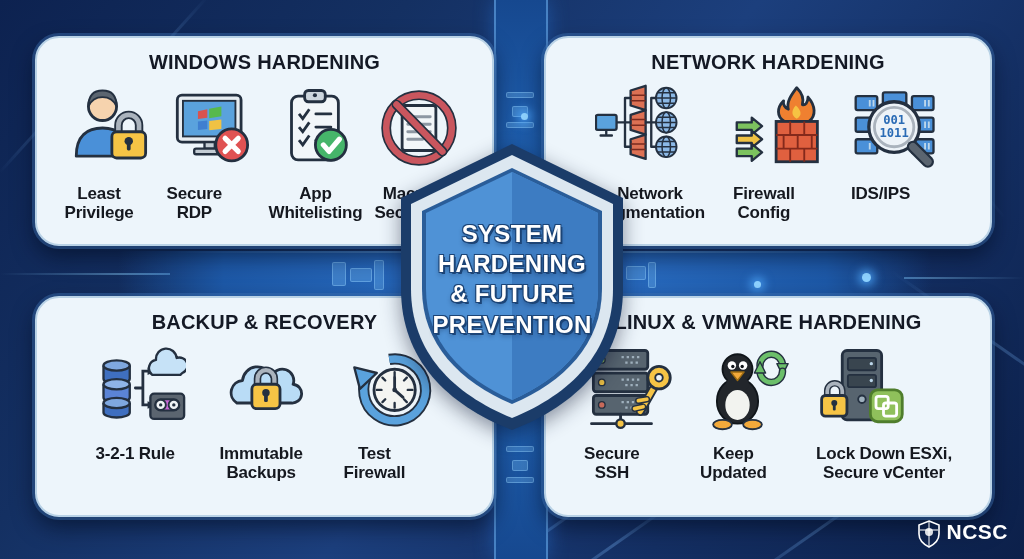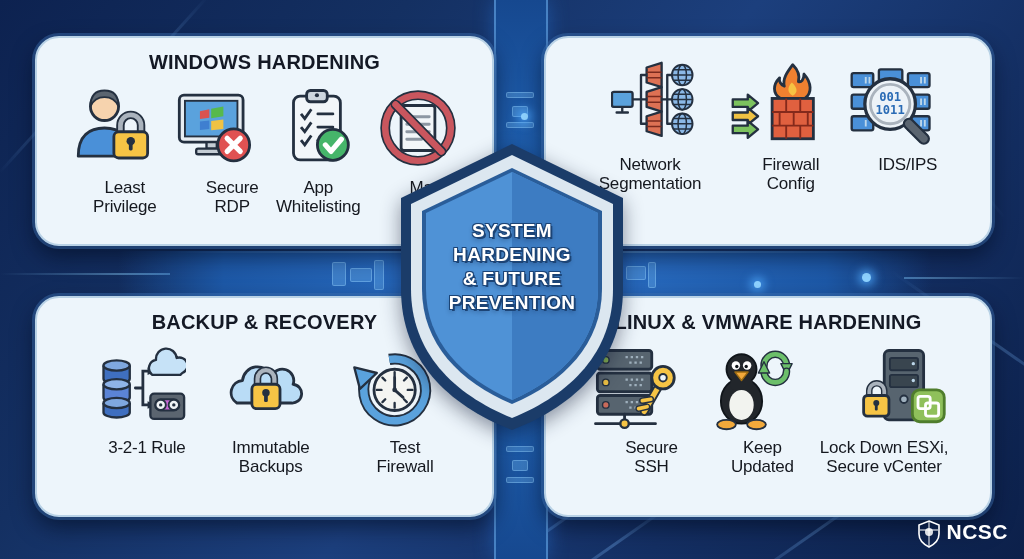"NETWORK HARDENING" div.panel-title { html: none -> <div>NETWORK HARDENING</div> }
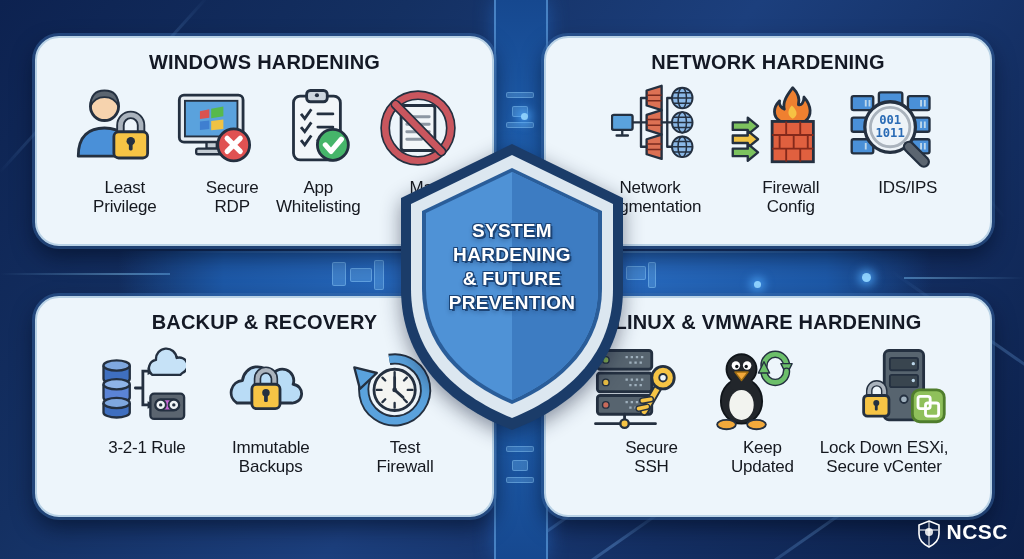"001" .item { align-items: flex-end -> flex-start }
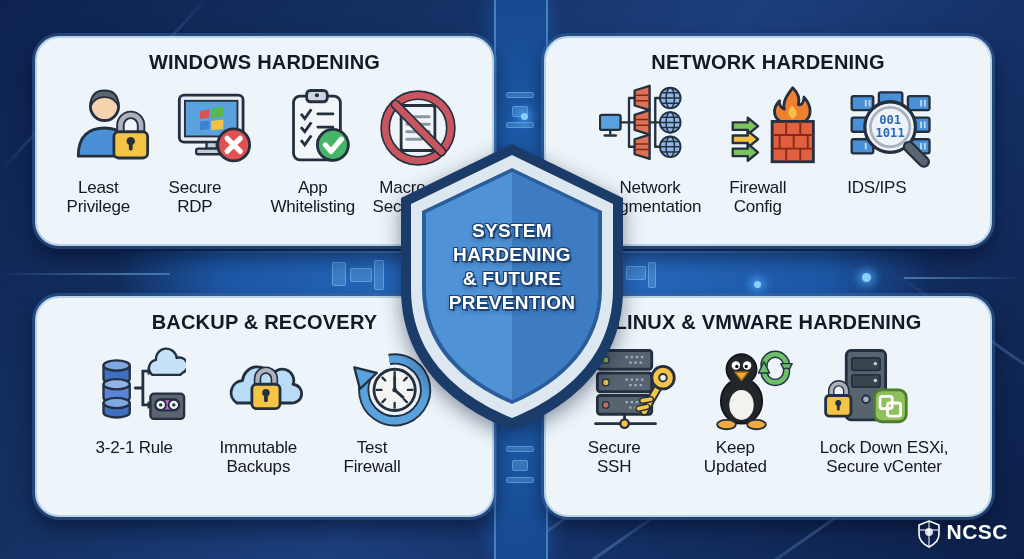"Least" .label { font-weight: normal -> bold; margin-top: 5px -> 11px }
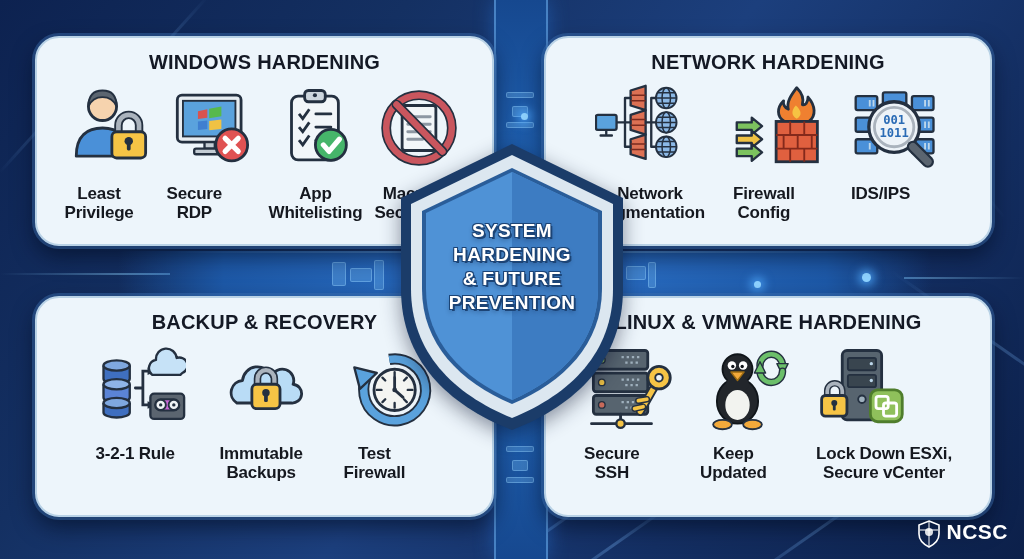"SYSTEM" .shield-text { font-size: 19px -> 24px }
